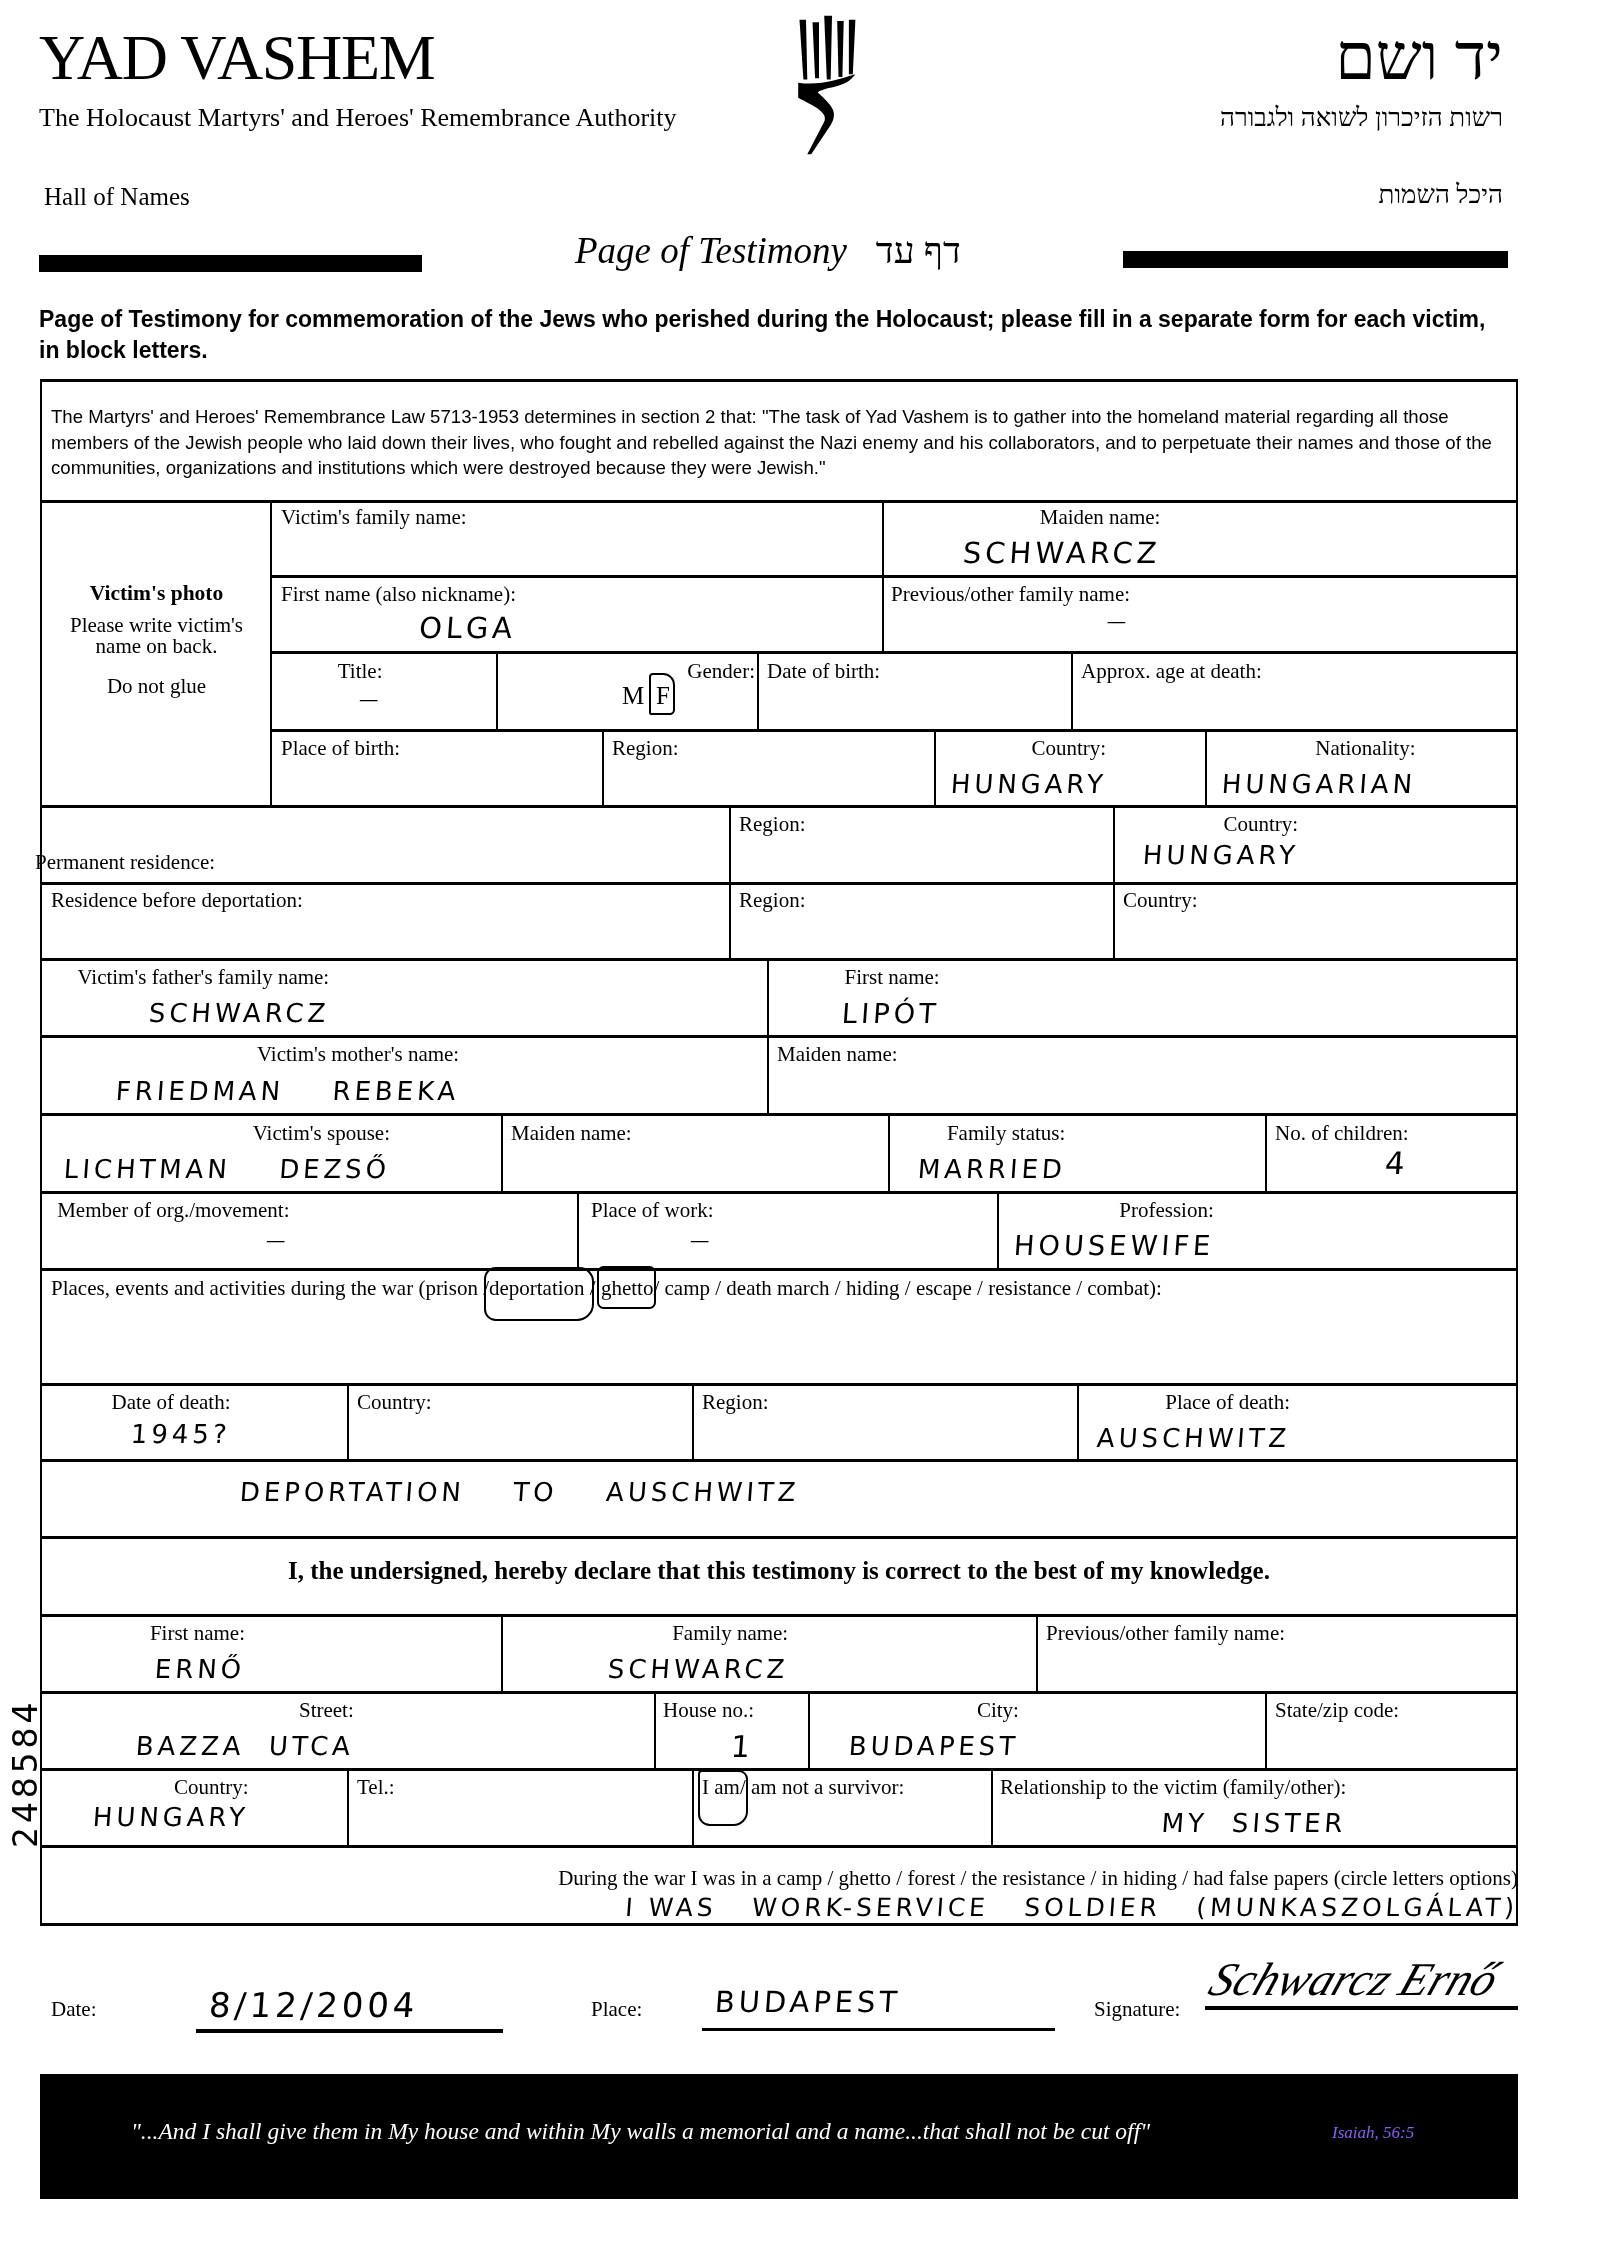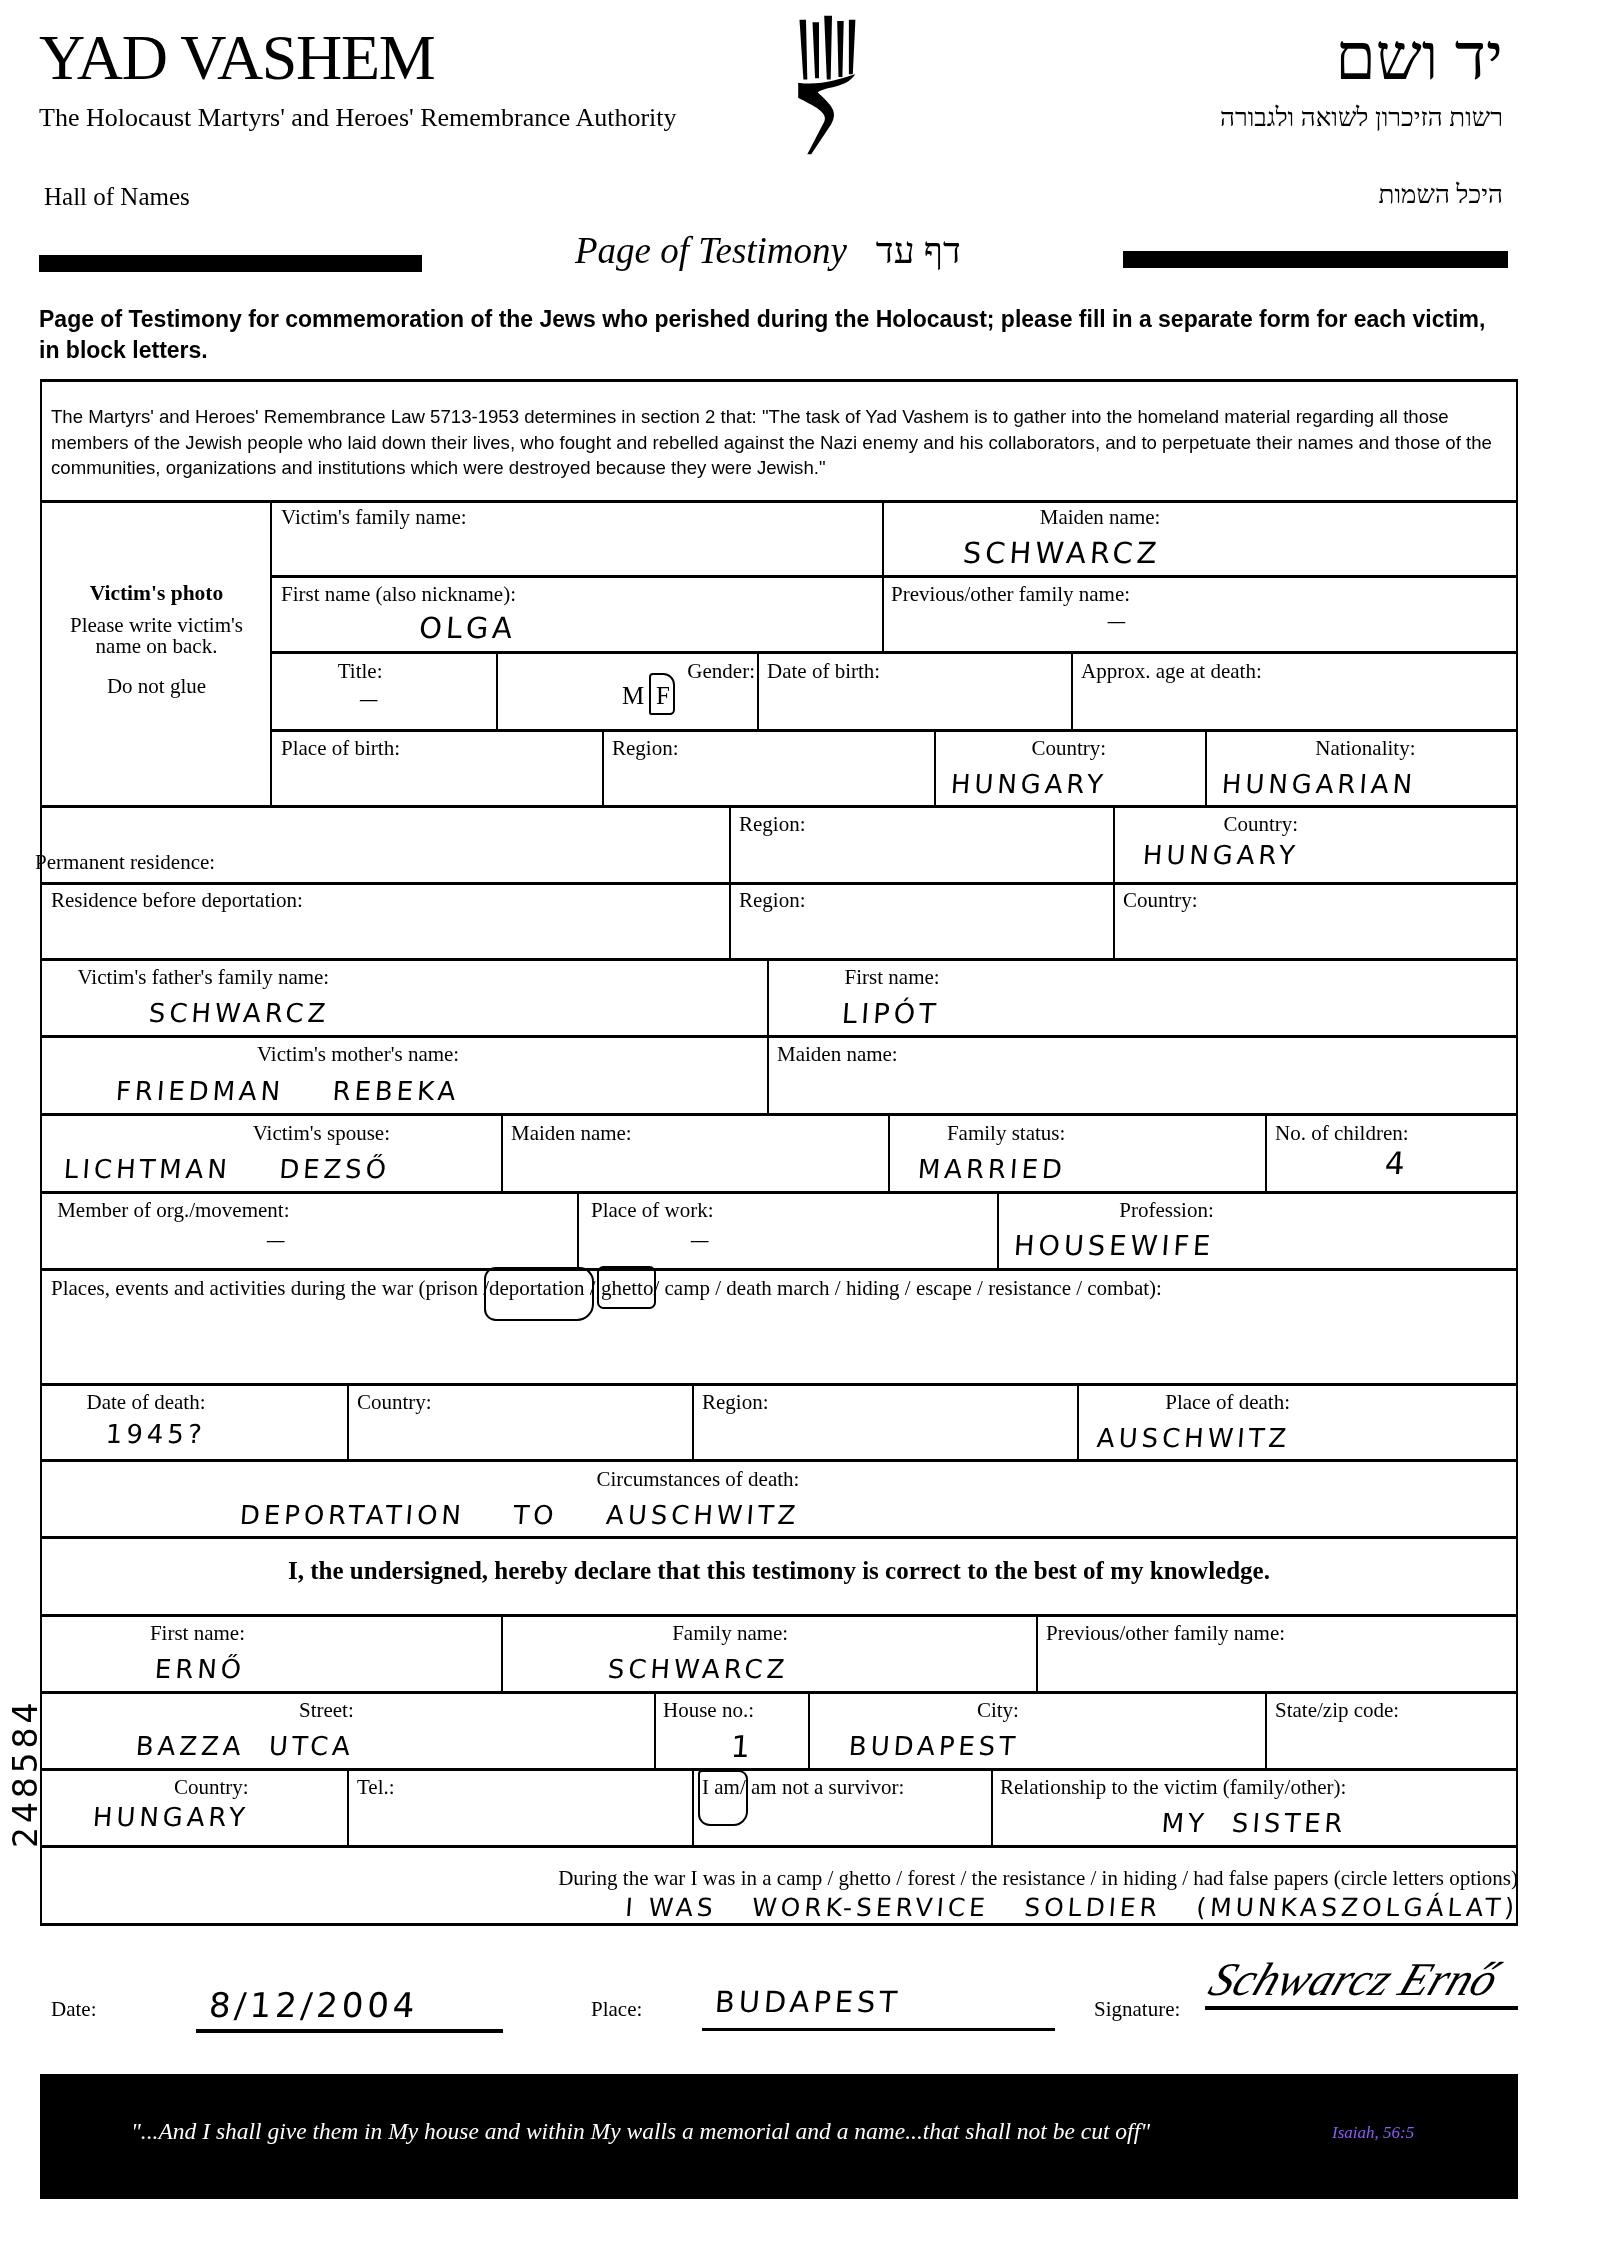"Date of death:" div.cell { left: 34px -> 59px }
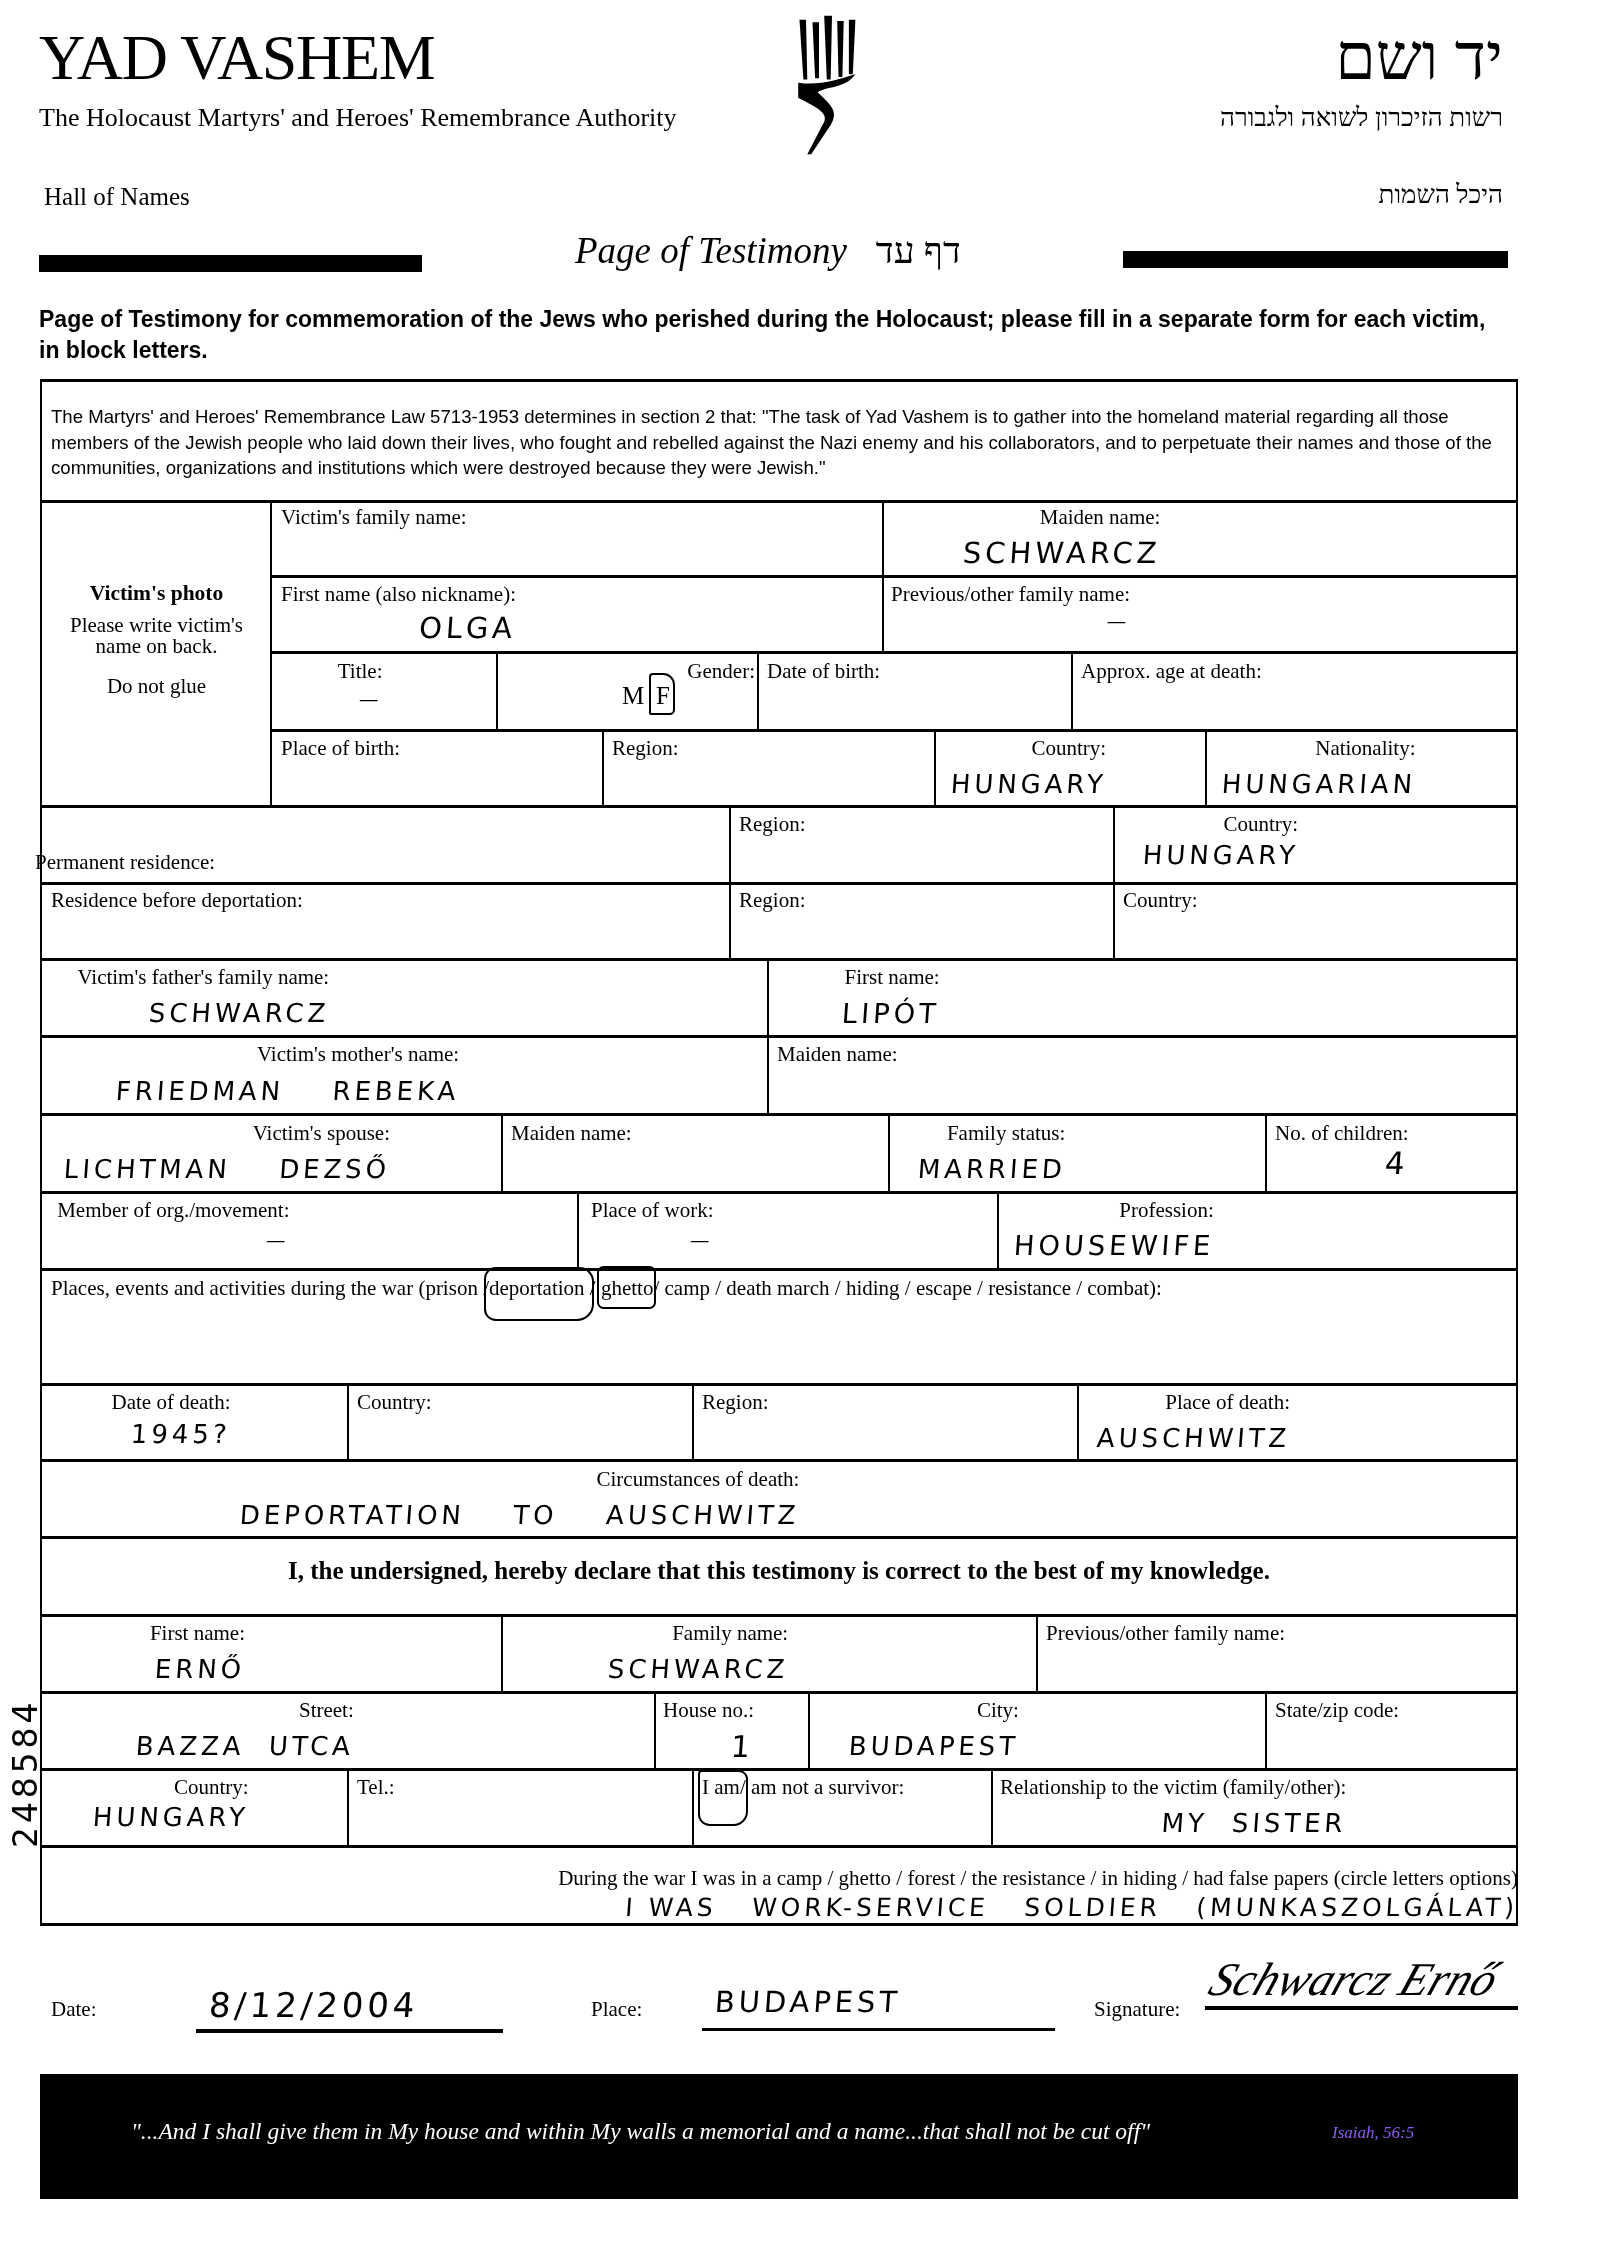"Circumstances of death:" div.lbl { html: <div>Circumstances of death:</div> -> none }
